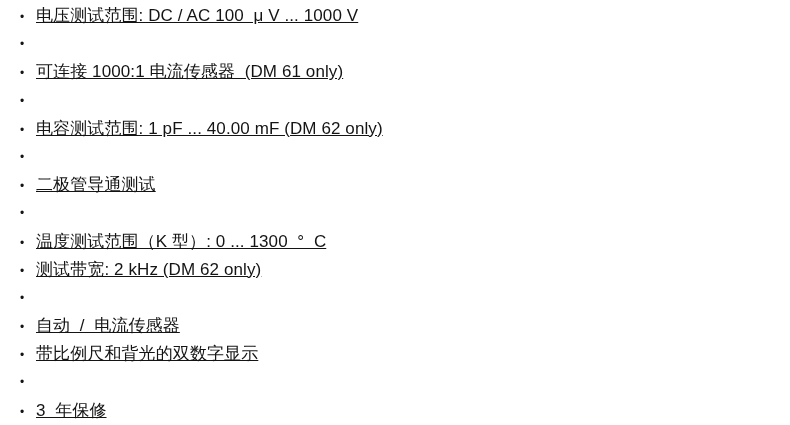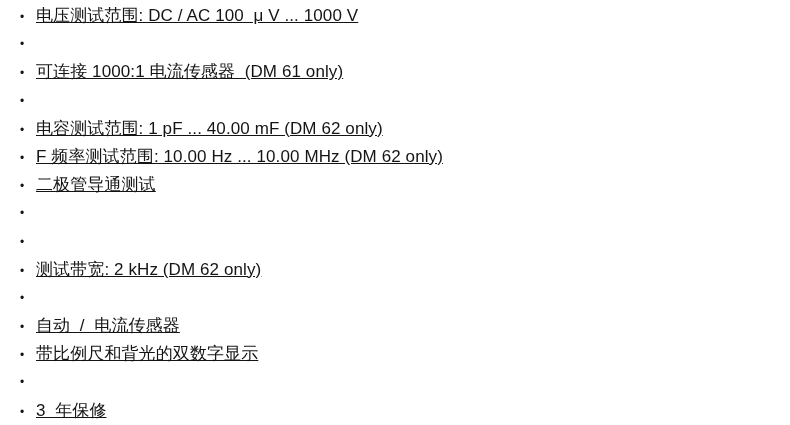"F 频率测试范围: 10.00 Hz ..." span.spec-text { html: <span>F 频率测试范围: 10.00 Hz ... 10.00 MHz (DM 62 only)</span> -> none }
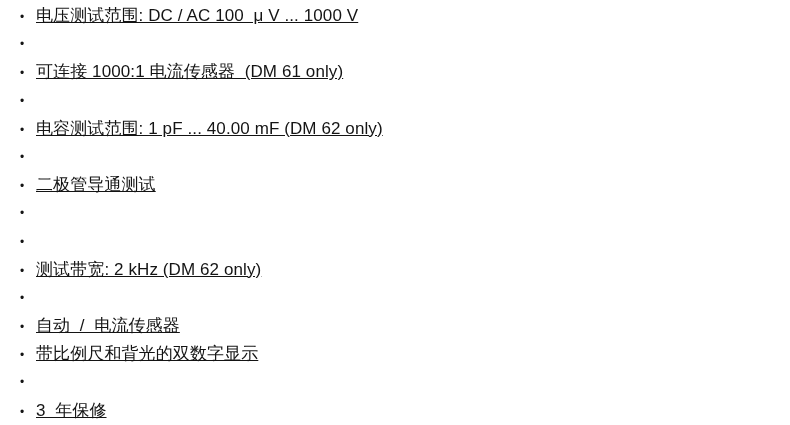"温度测试范围（K 型）: 0 ... 1300" span.spec-text { html: none -> <span>温度测试范围（K 型）: 0 ... 1300 ° C</span> }
